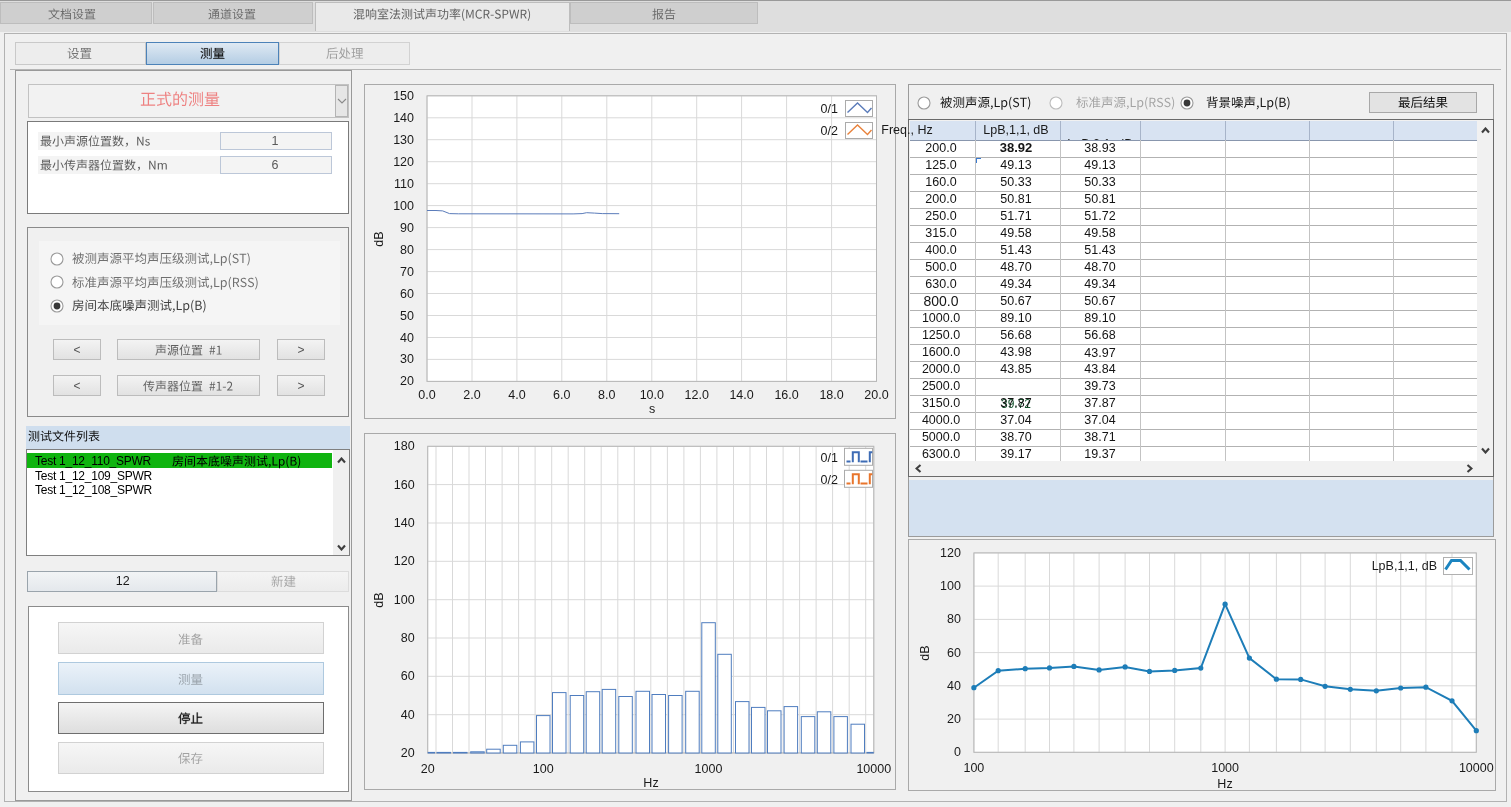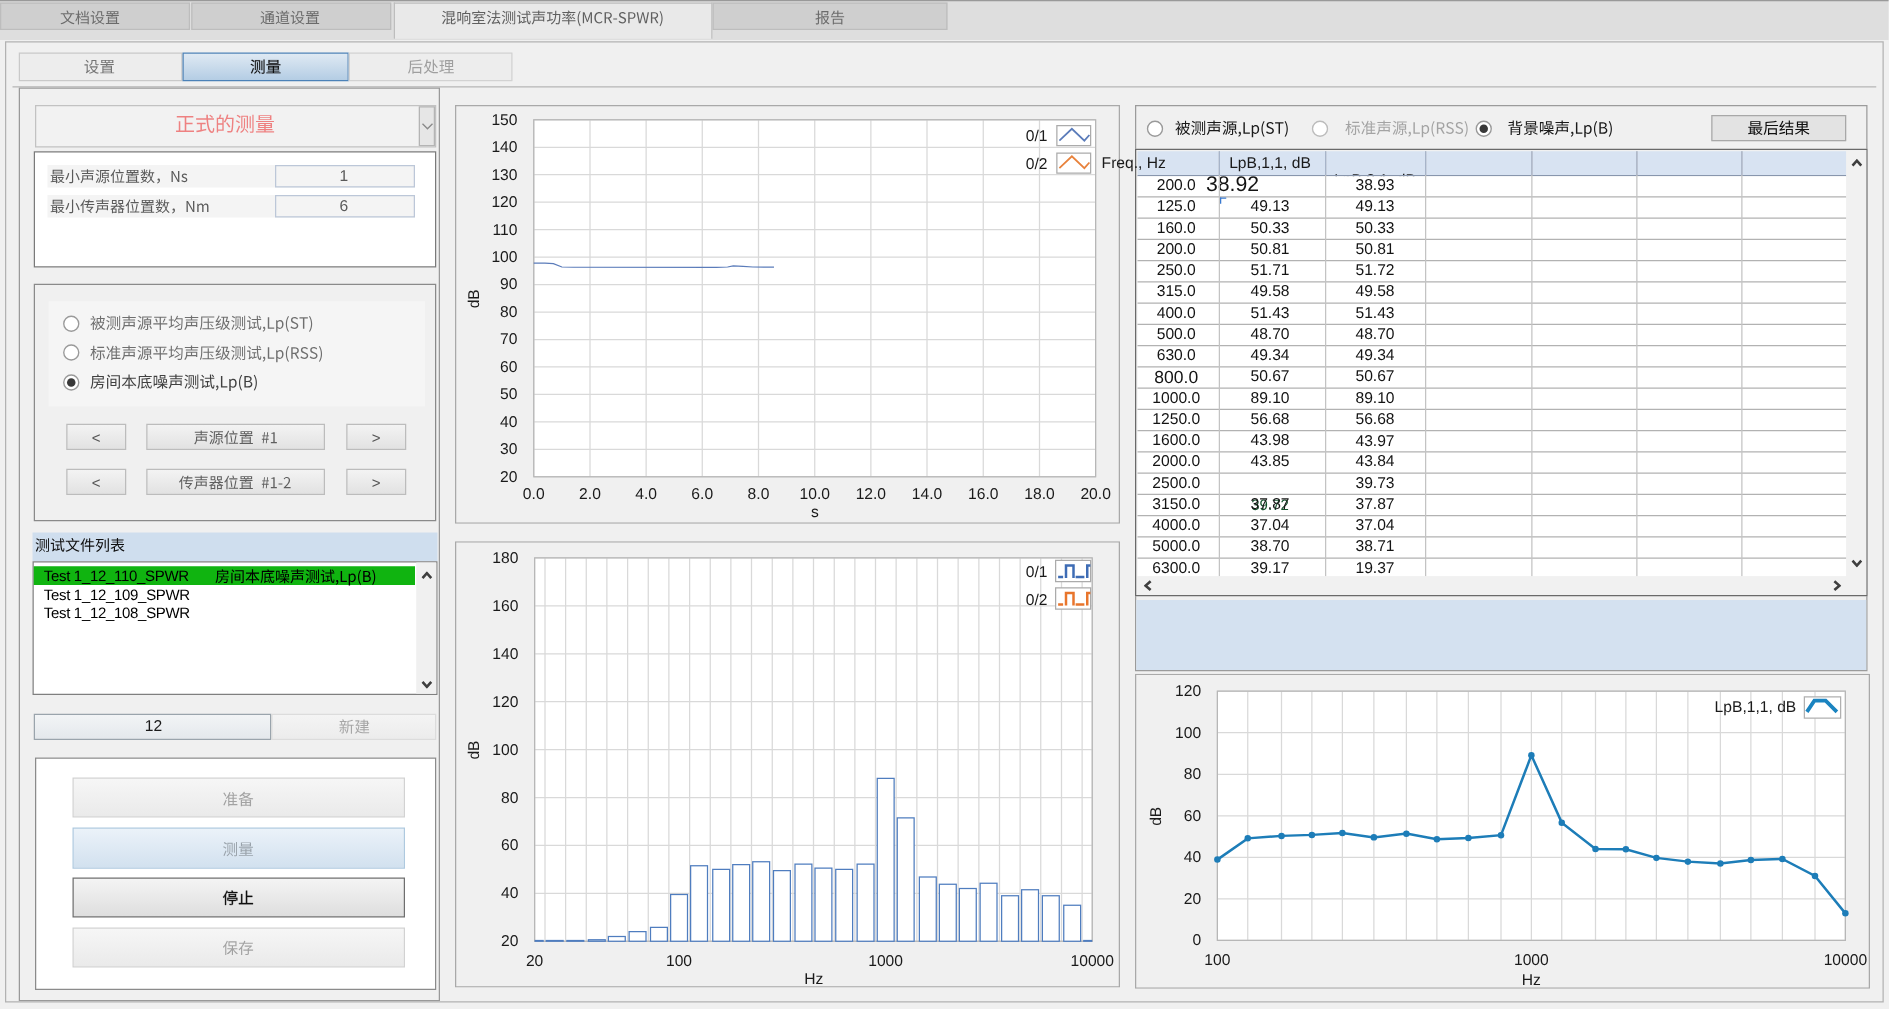"38.92" div { font-size: 17px -> 13px; font-weight: 400 -> 700; left: 986px -> 1016px }
